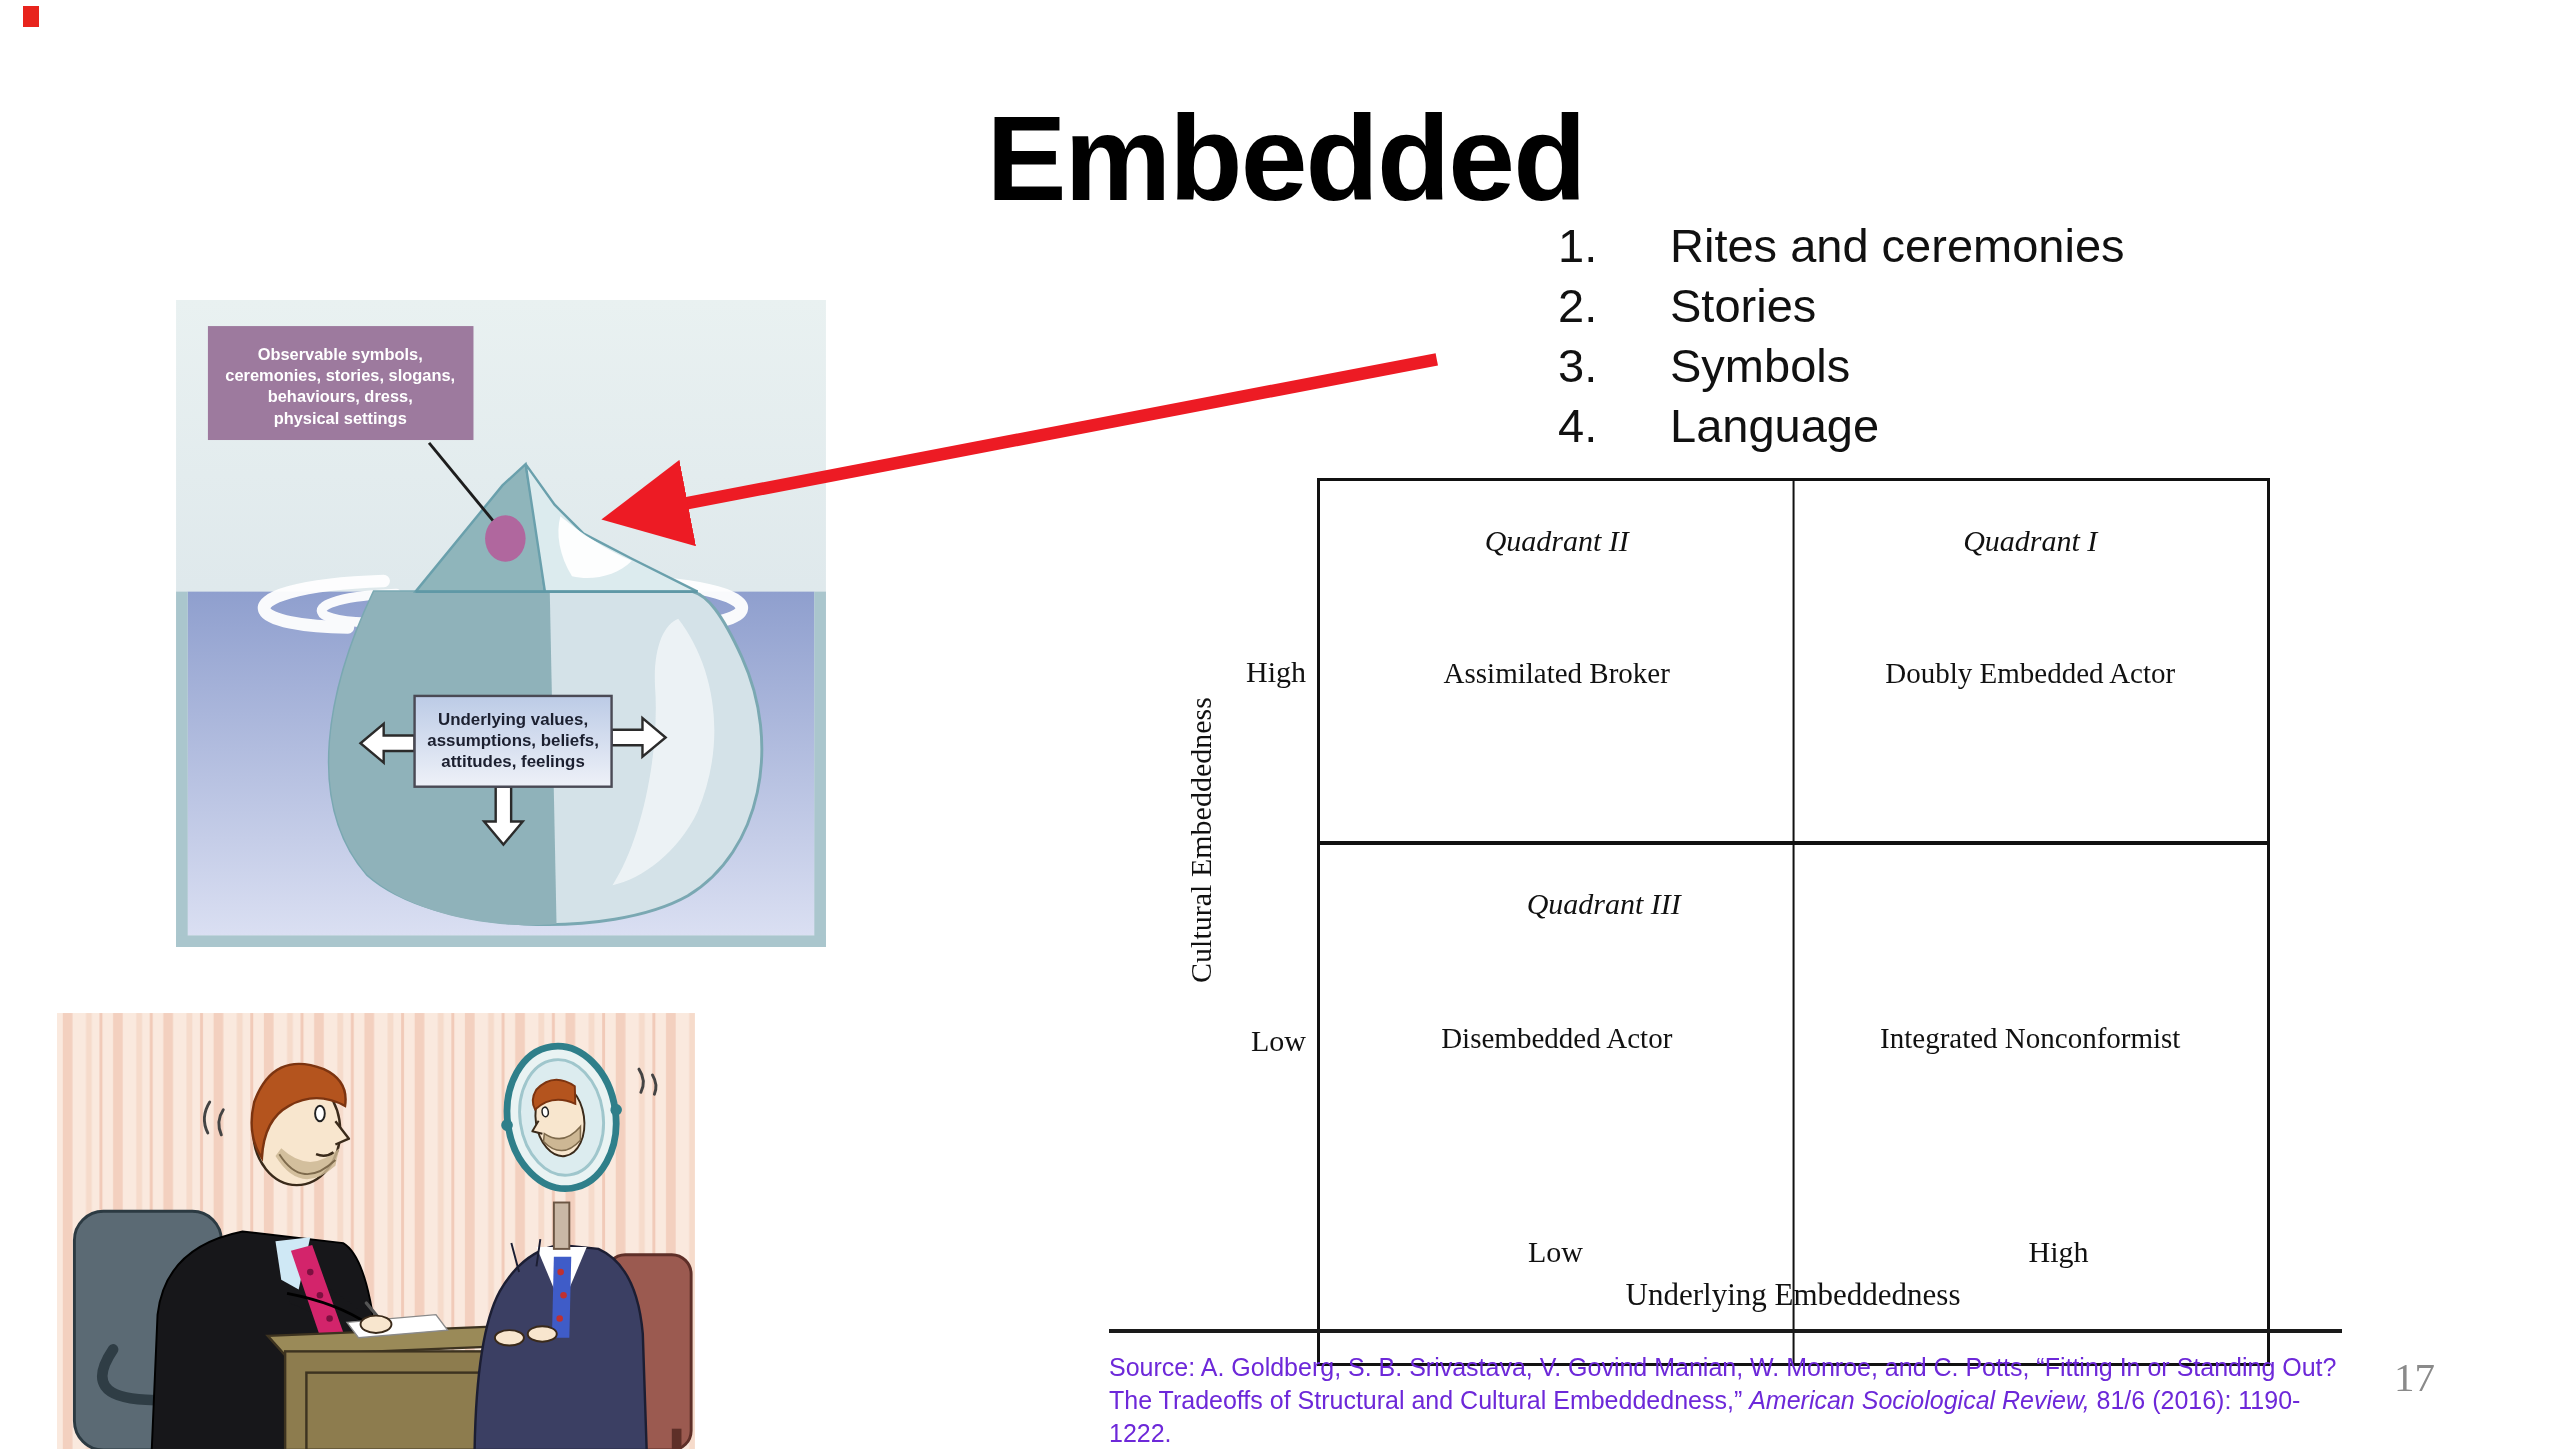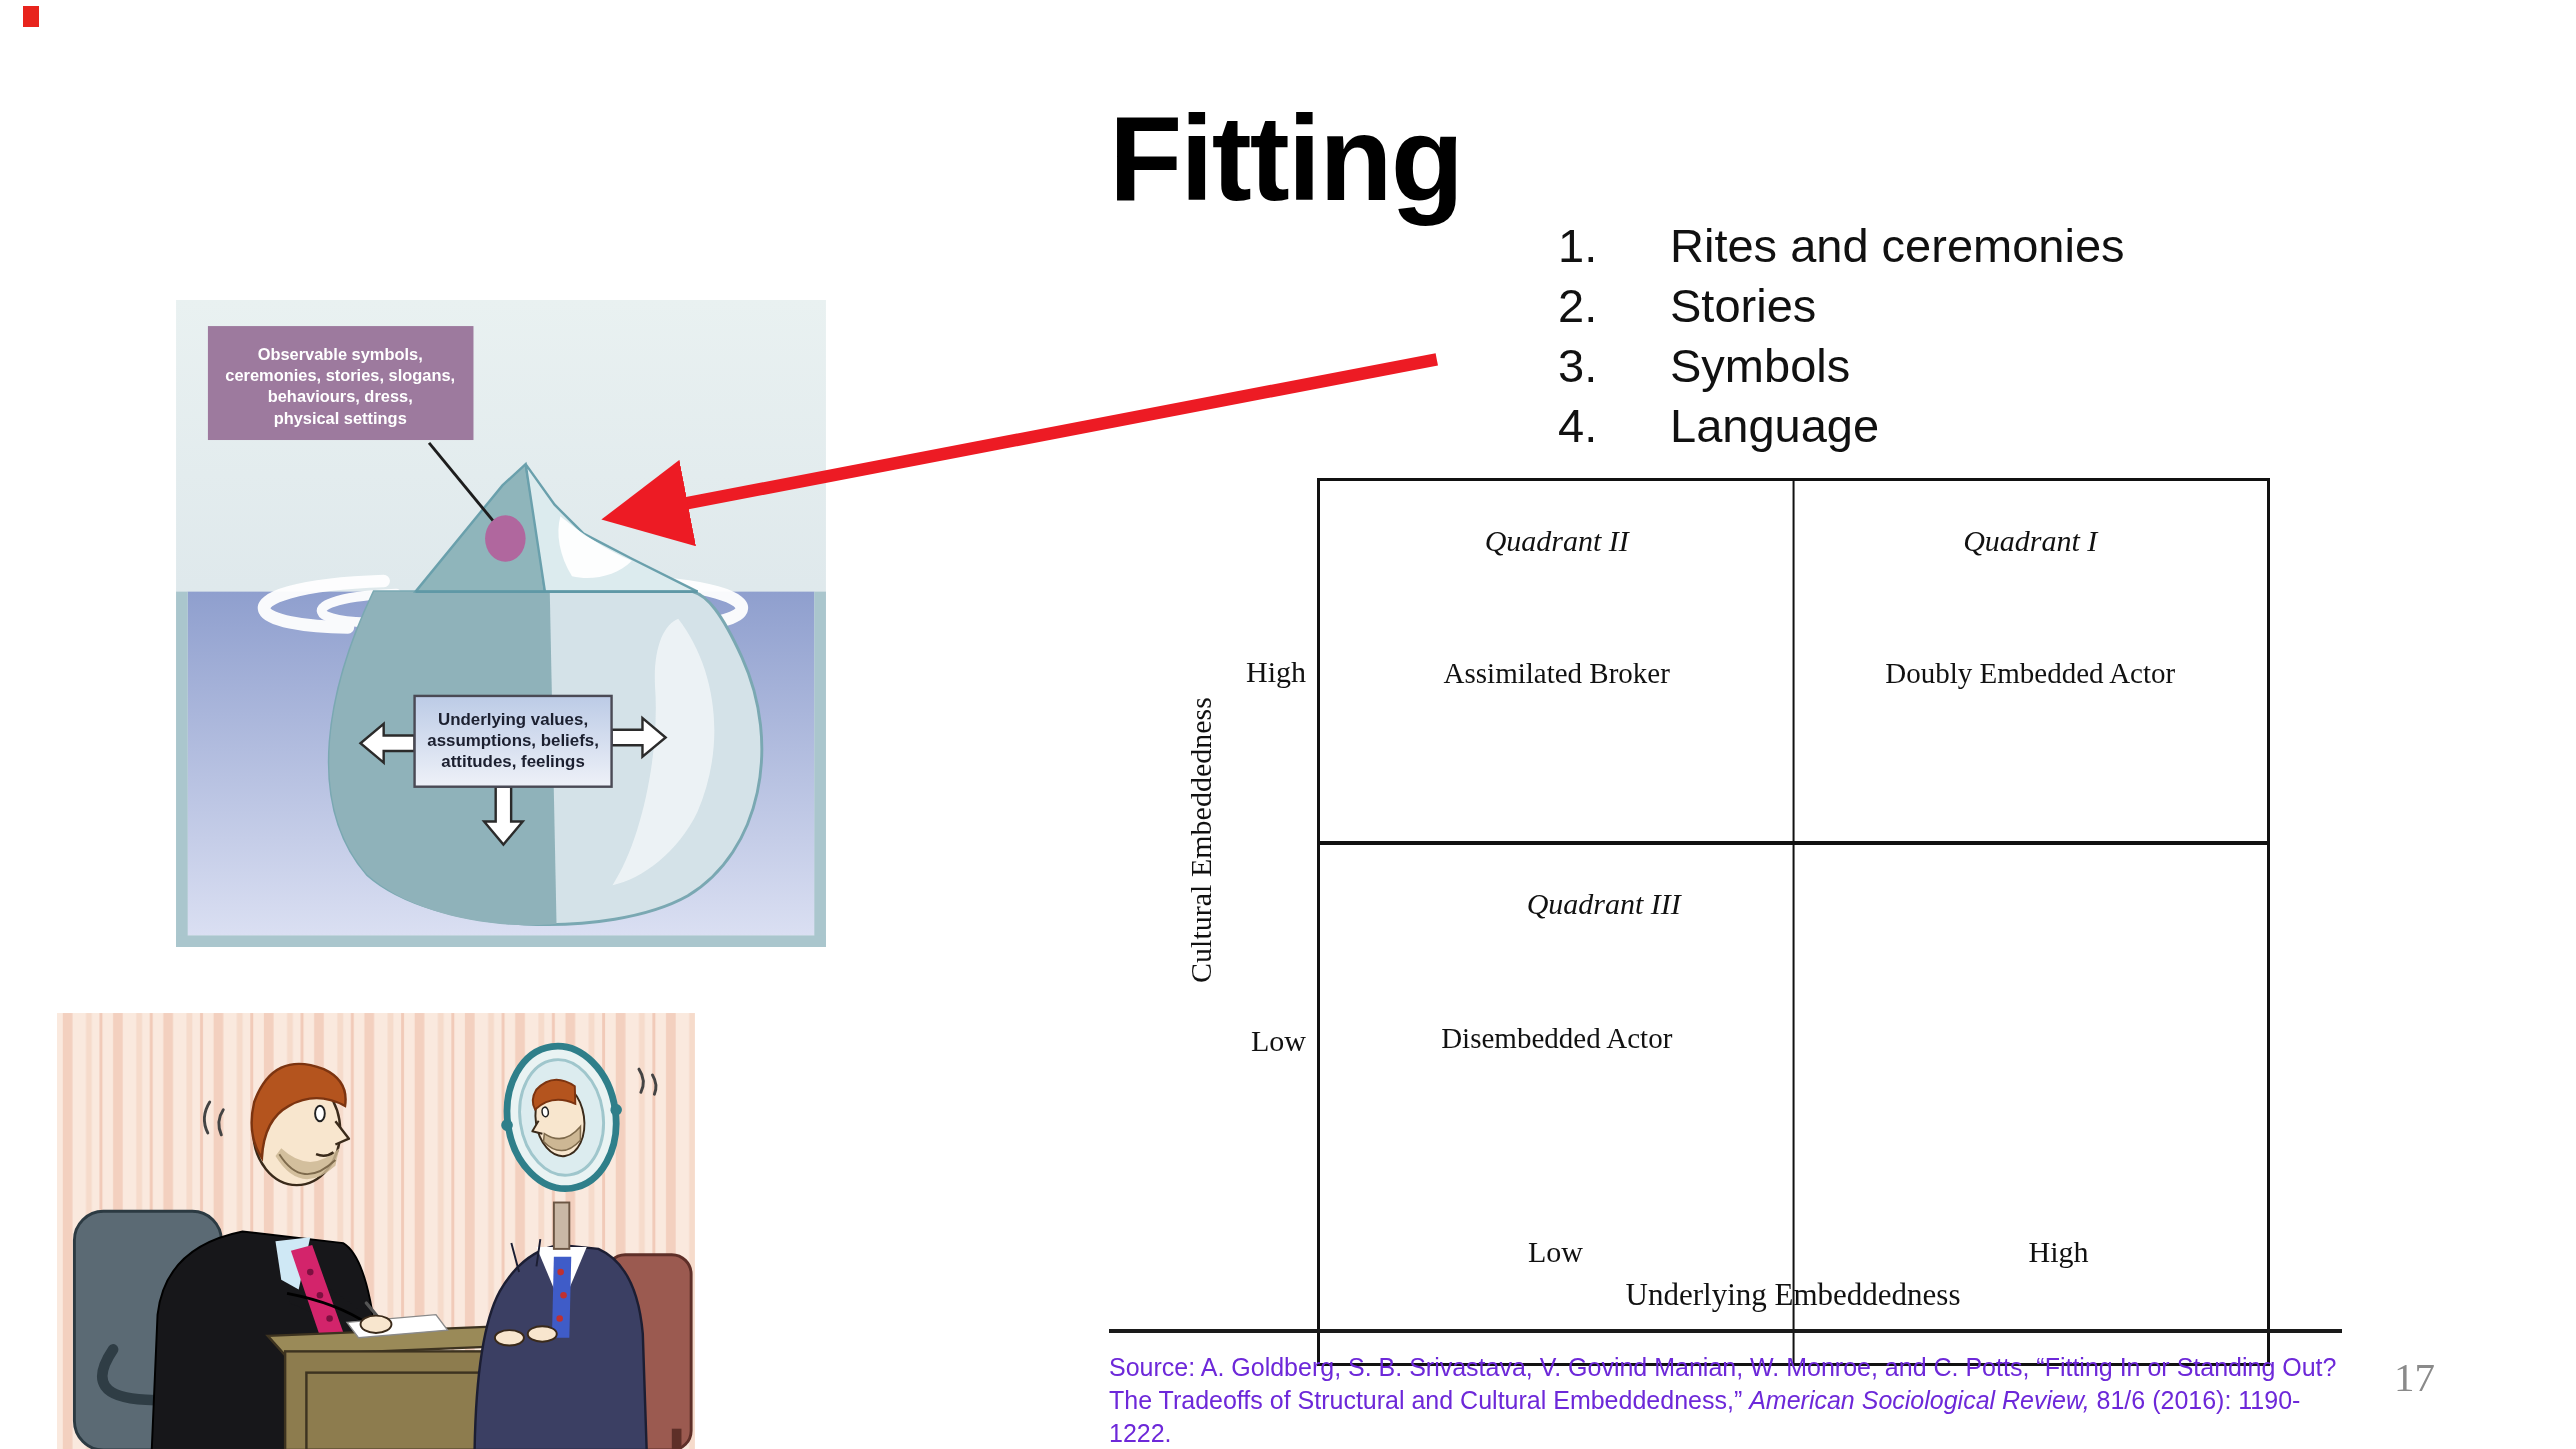"Fitting" div.abs { text: Fitting -> Embedded }
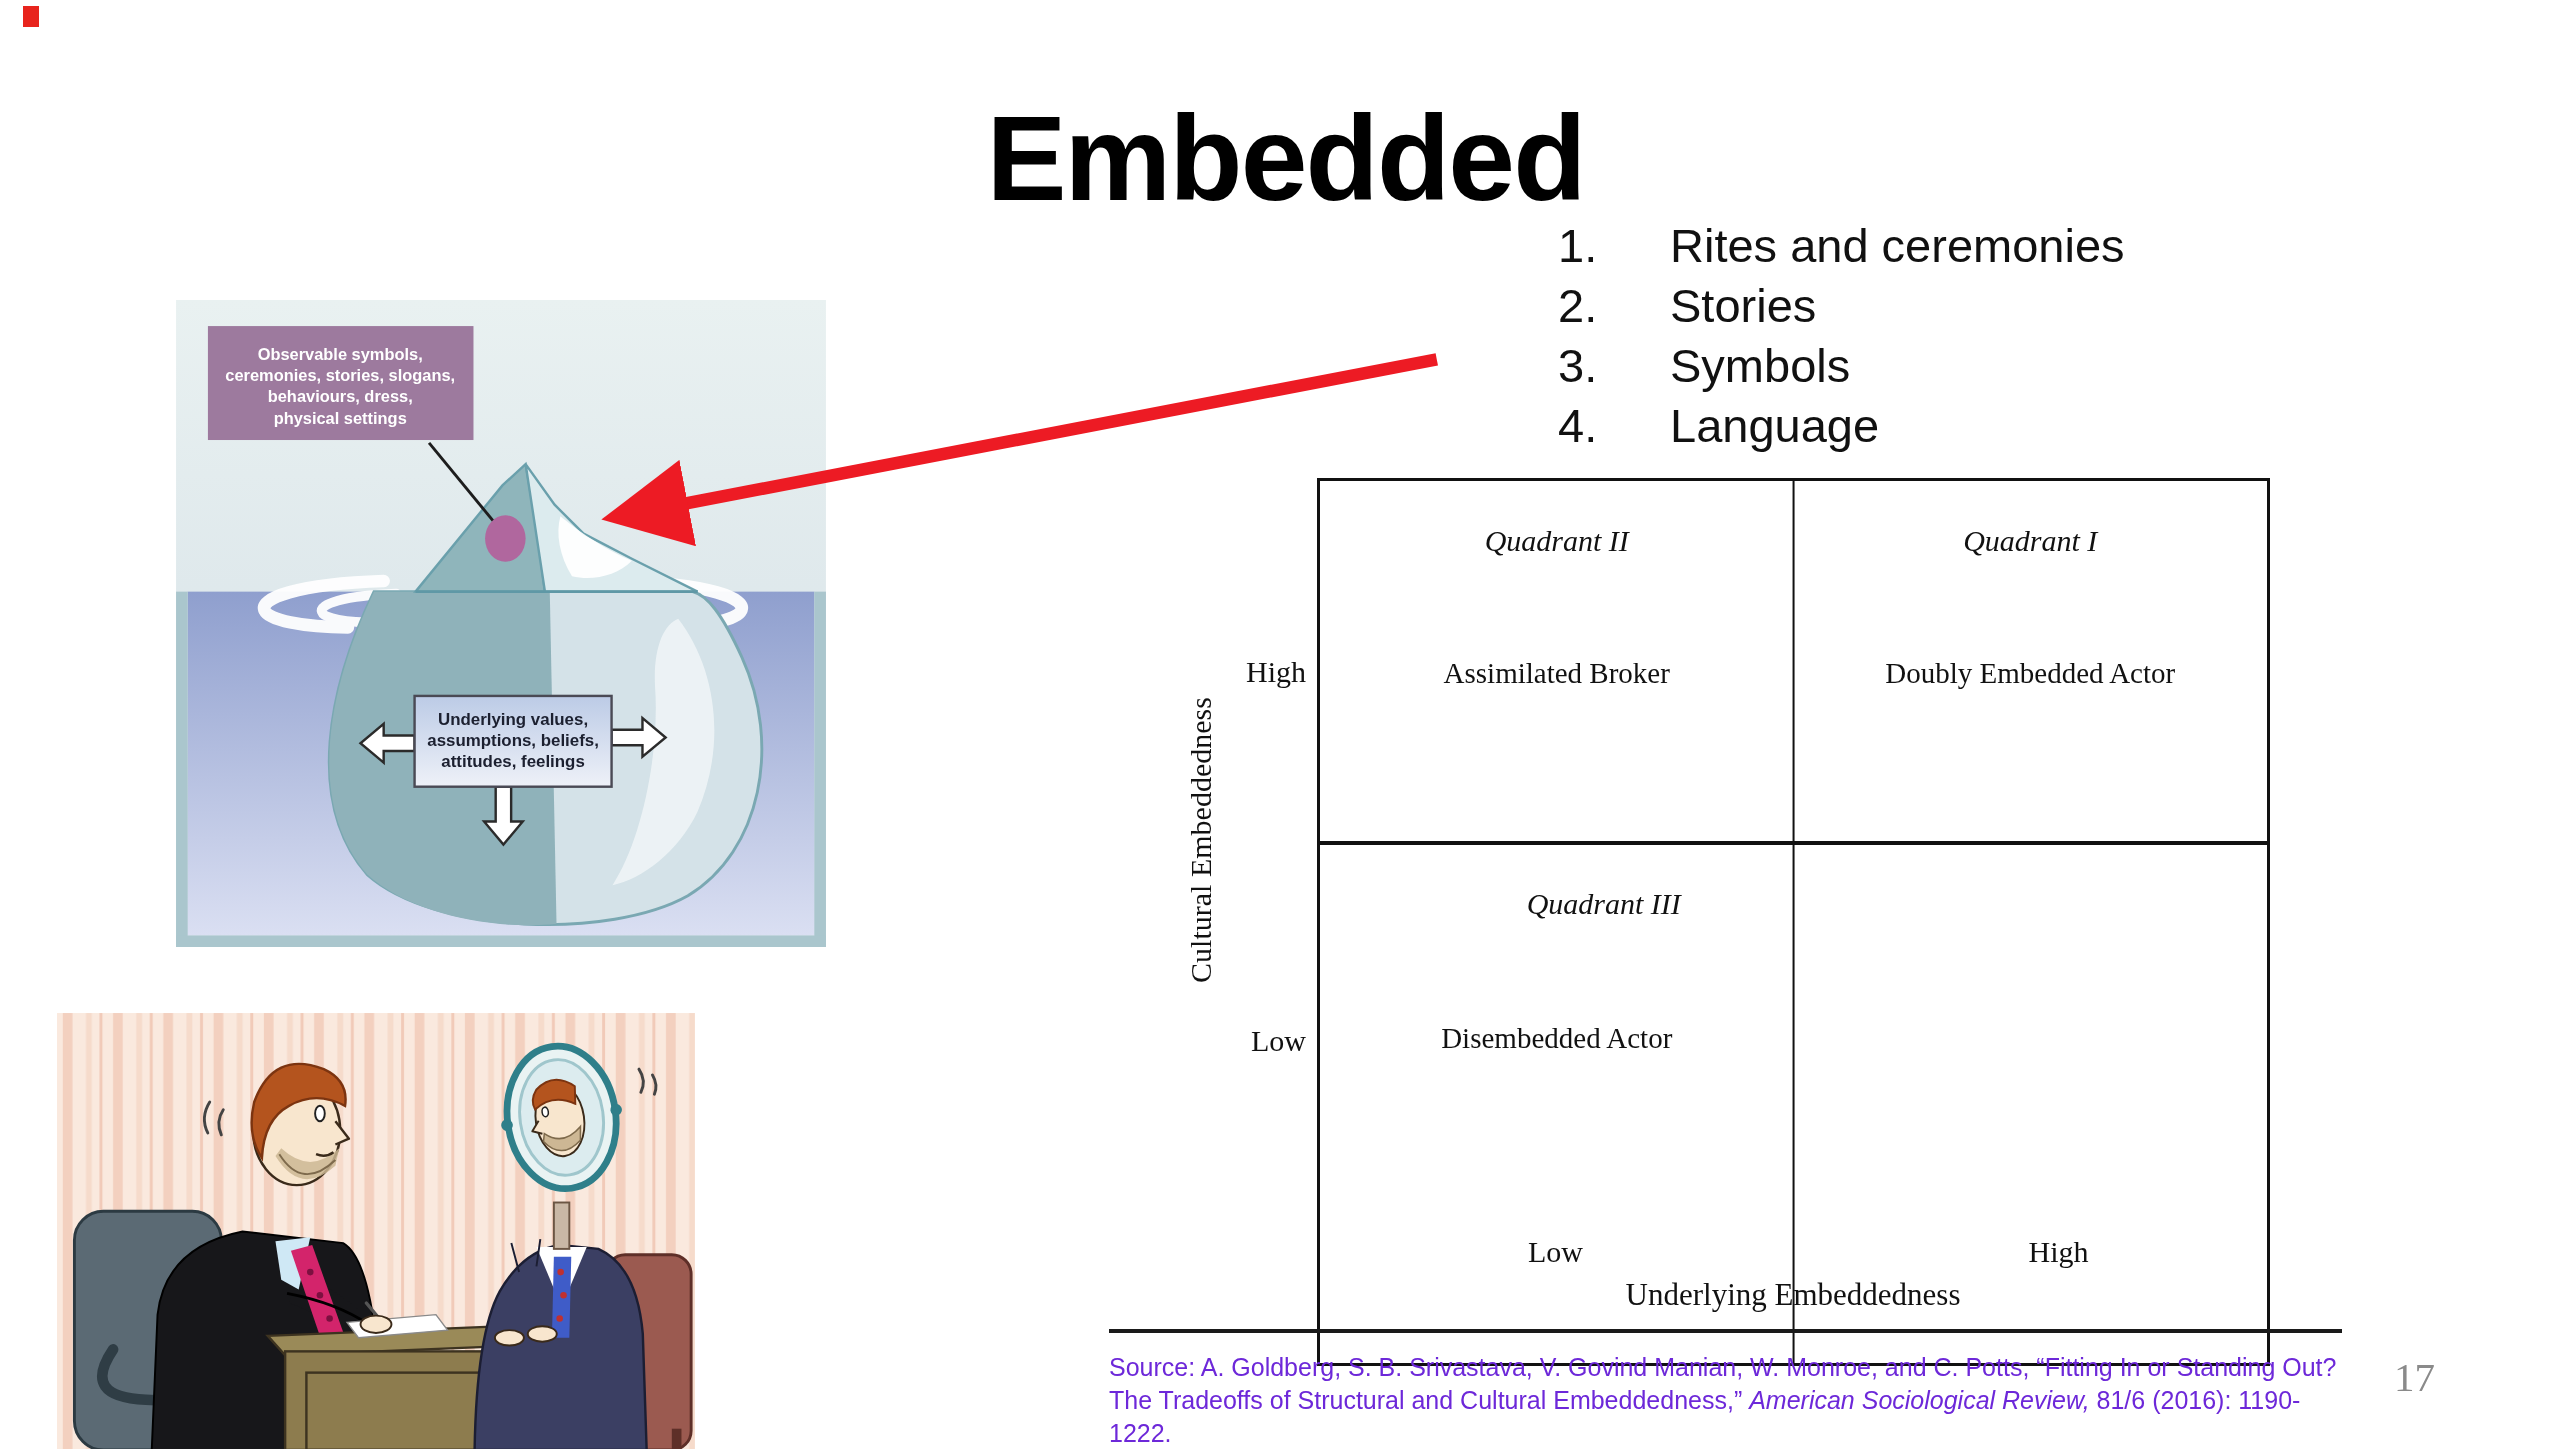"Integrated Nonconformist" div.abs { html: none -> <div>Integrated Nonconformist</div> }
